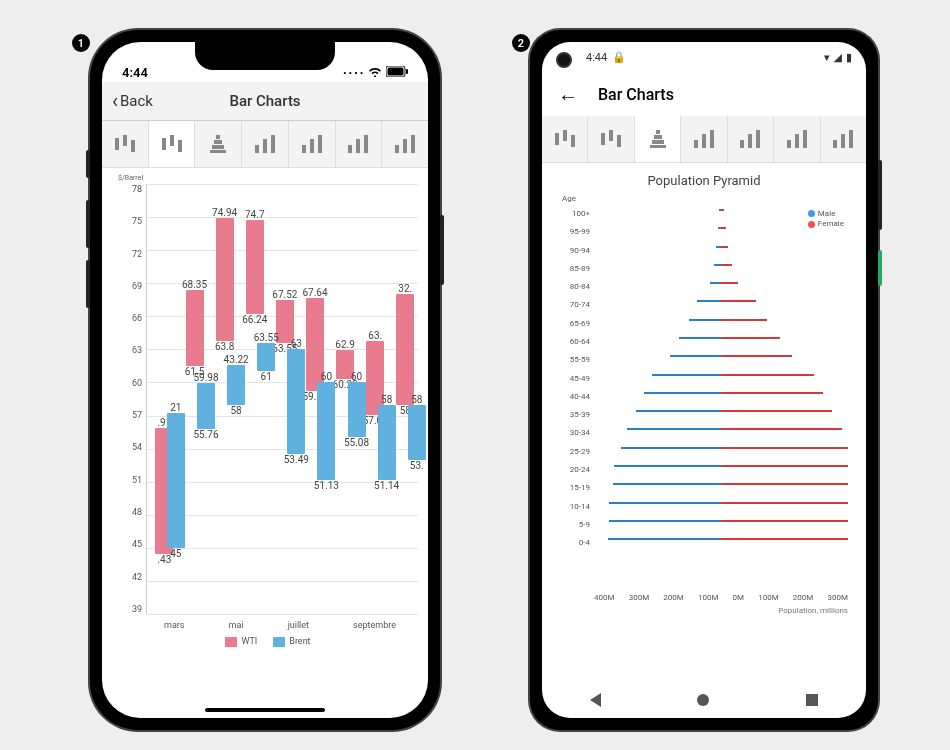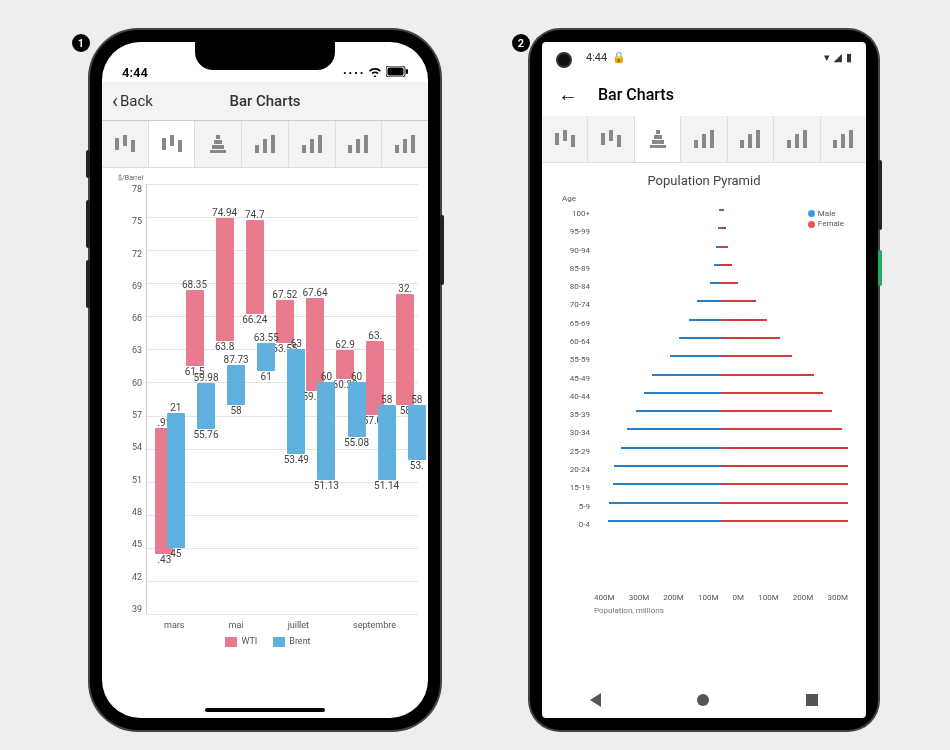"4:44 🔒" .android .screen { border-radius: 4px -> 28px }
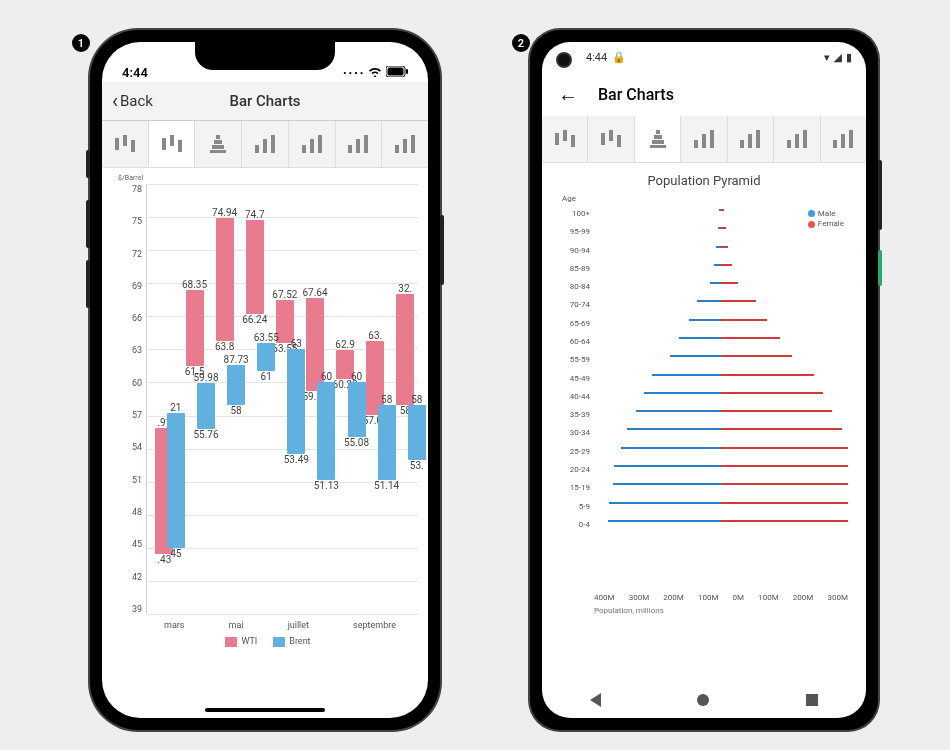"87.73" div.lbl { text: 87.73 -> 43.22 }
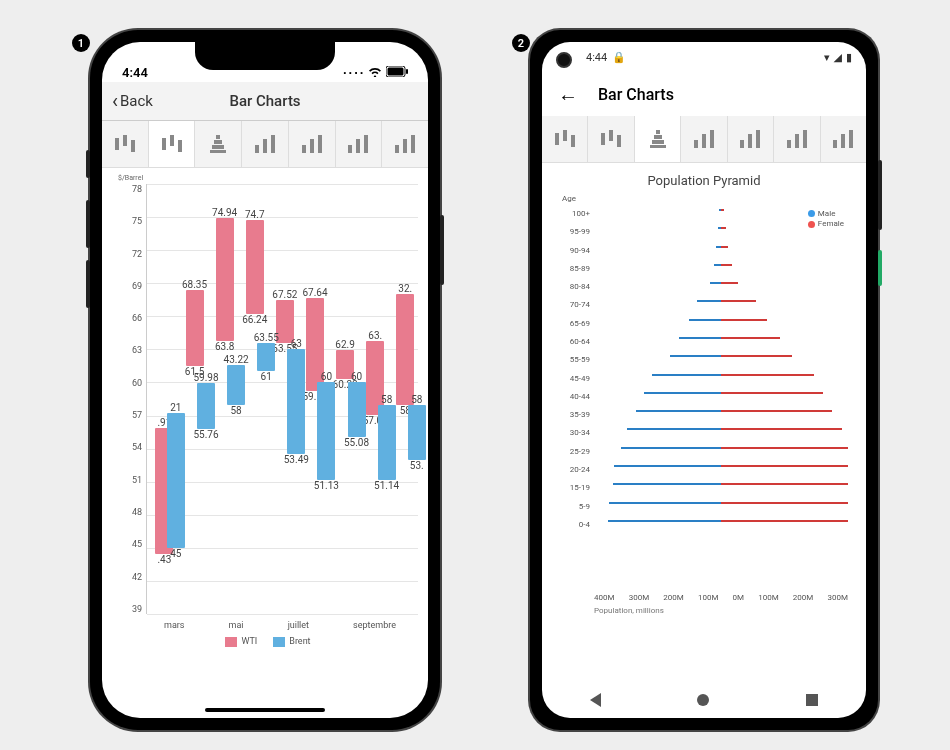"10-14" div.pyr-row { html: none -> <div> <div>10-14</div> <div> <div></div> </div> <div> <div></div> </div> </div> }
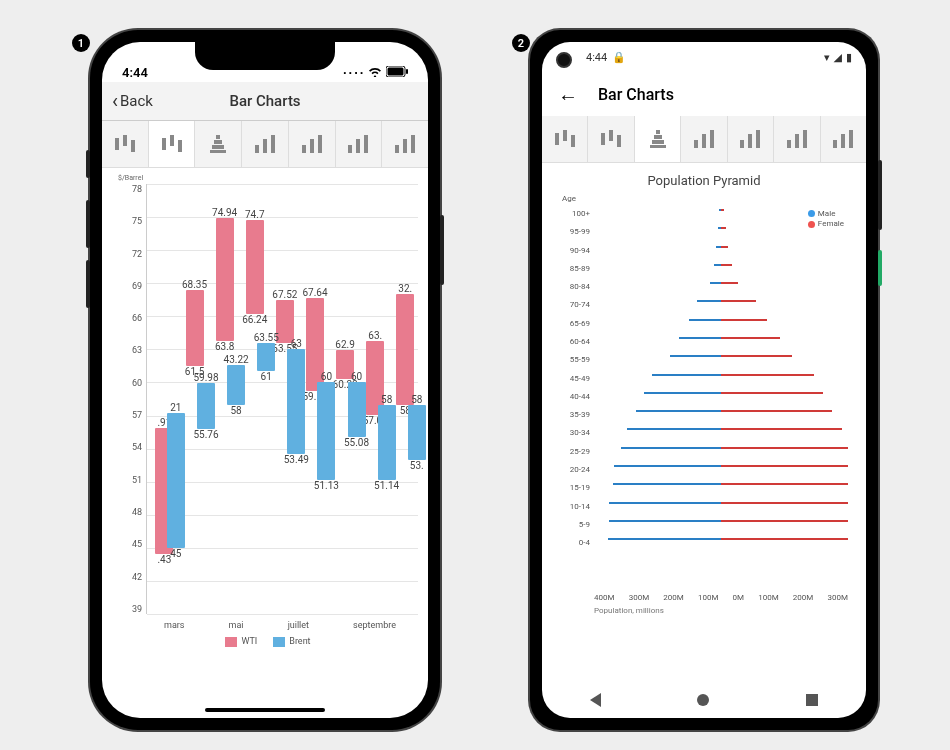"Population, millions" .xaxis2 .xlabel { text-align: left -> right }
